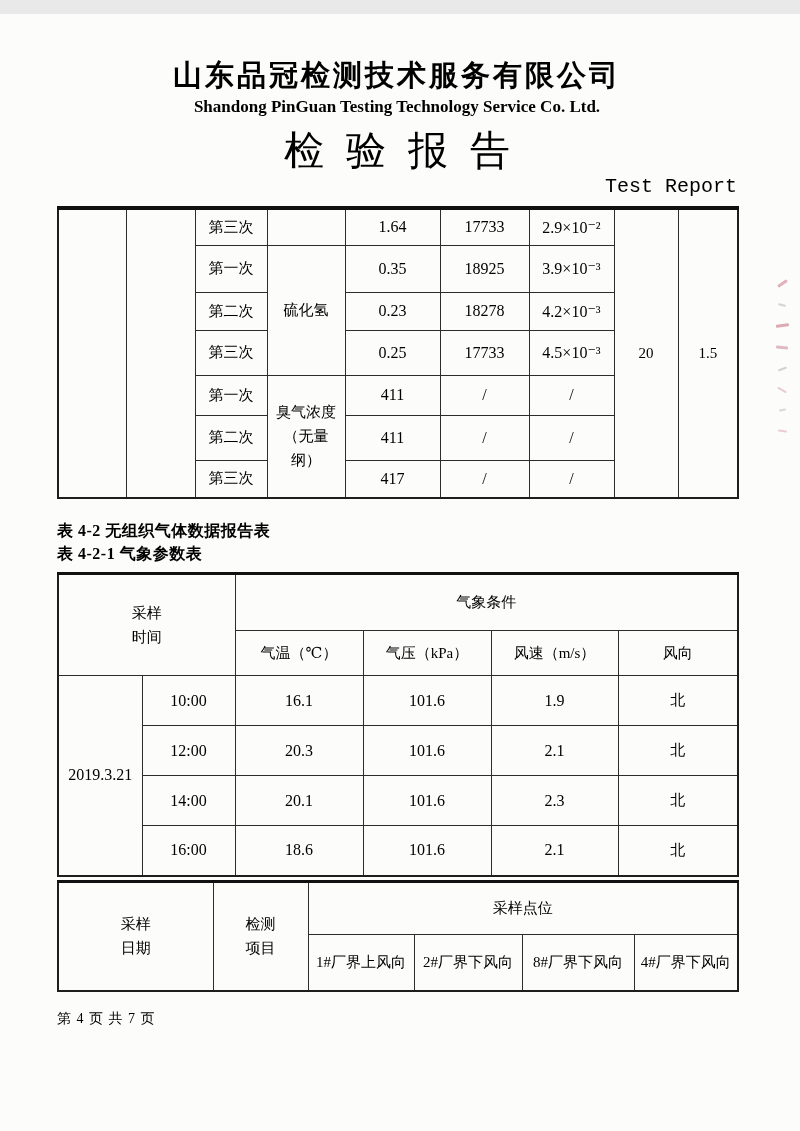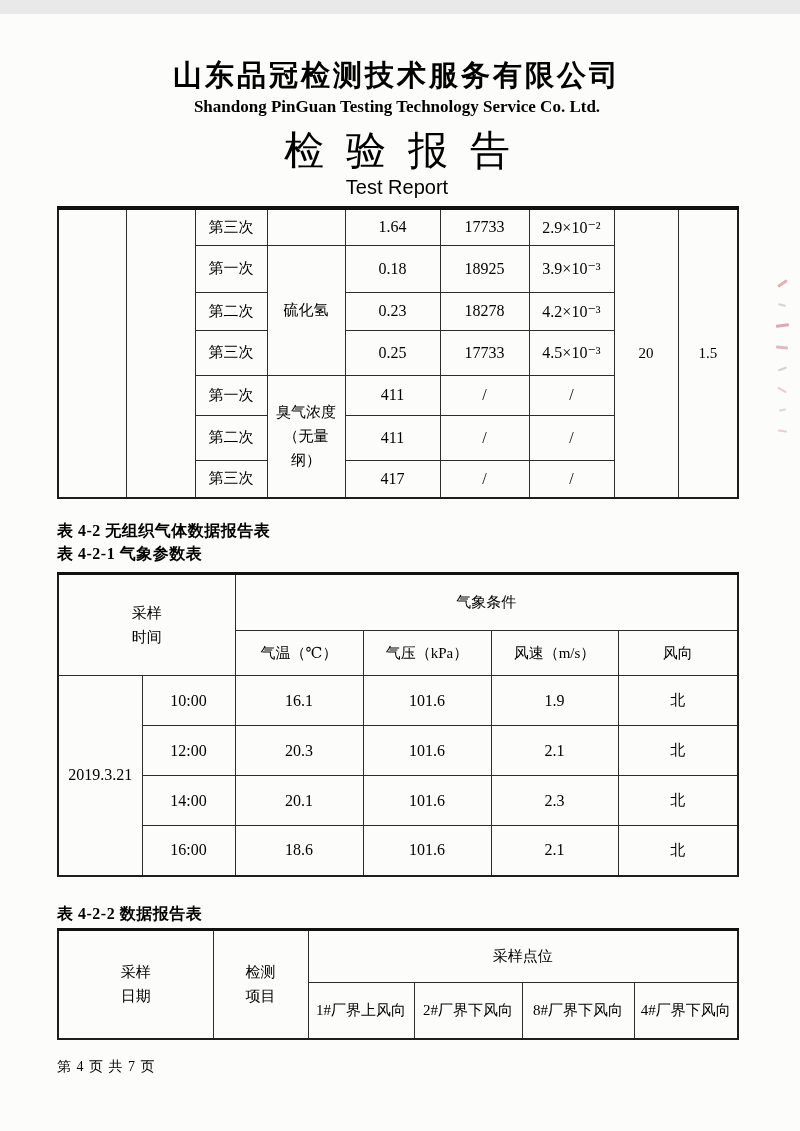"Test Report" .report-subtitle { font-family: Liberation Sans, sans-serif -> Liberation Mono, monospace; text-align: center -> right }
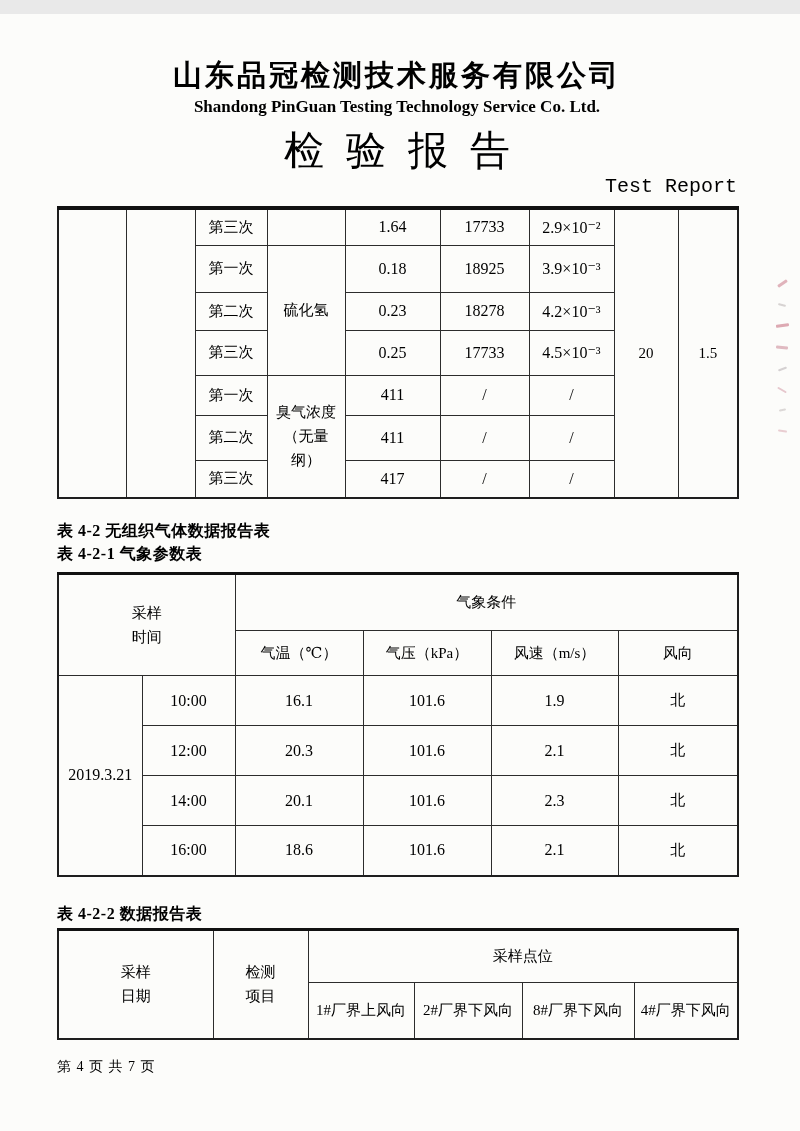"0.18" td.num { text: 0.18 -> 0.35 }
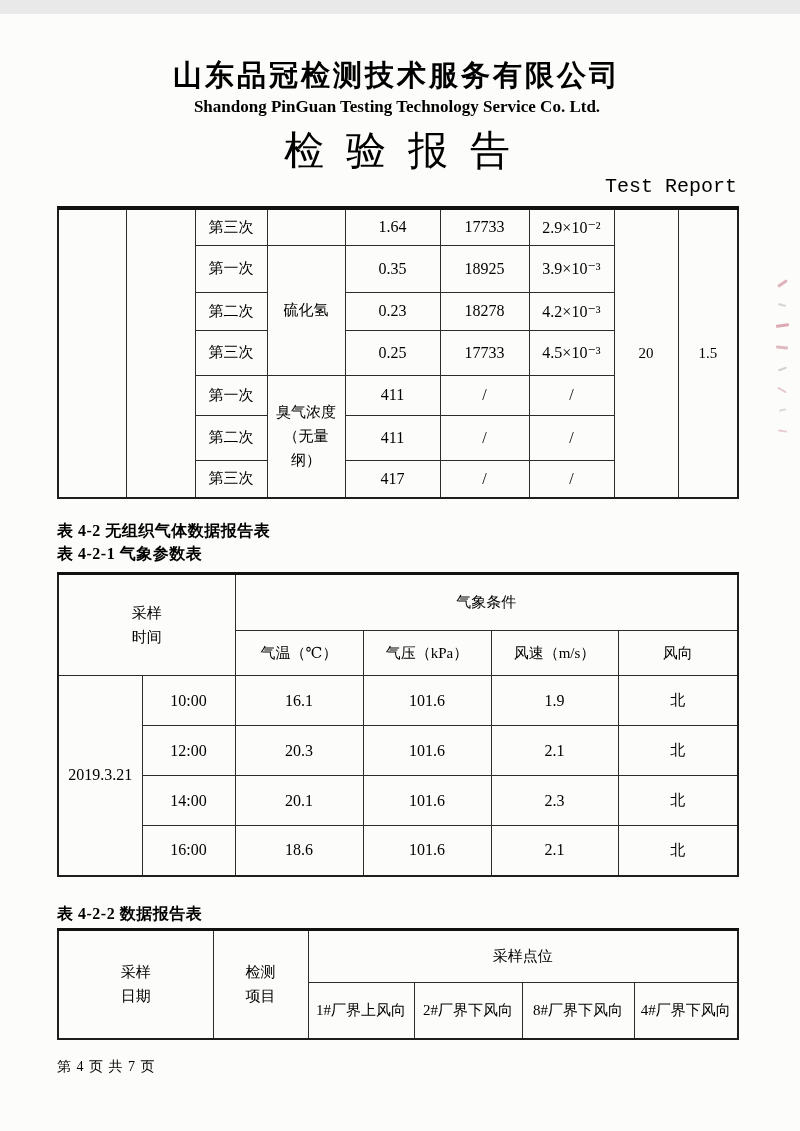"表 4-2-2 数据报告表" div.sec-title { html: <div>表 4-2-2 数据报告表</div> -> none }
